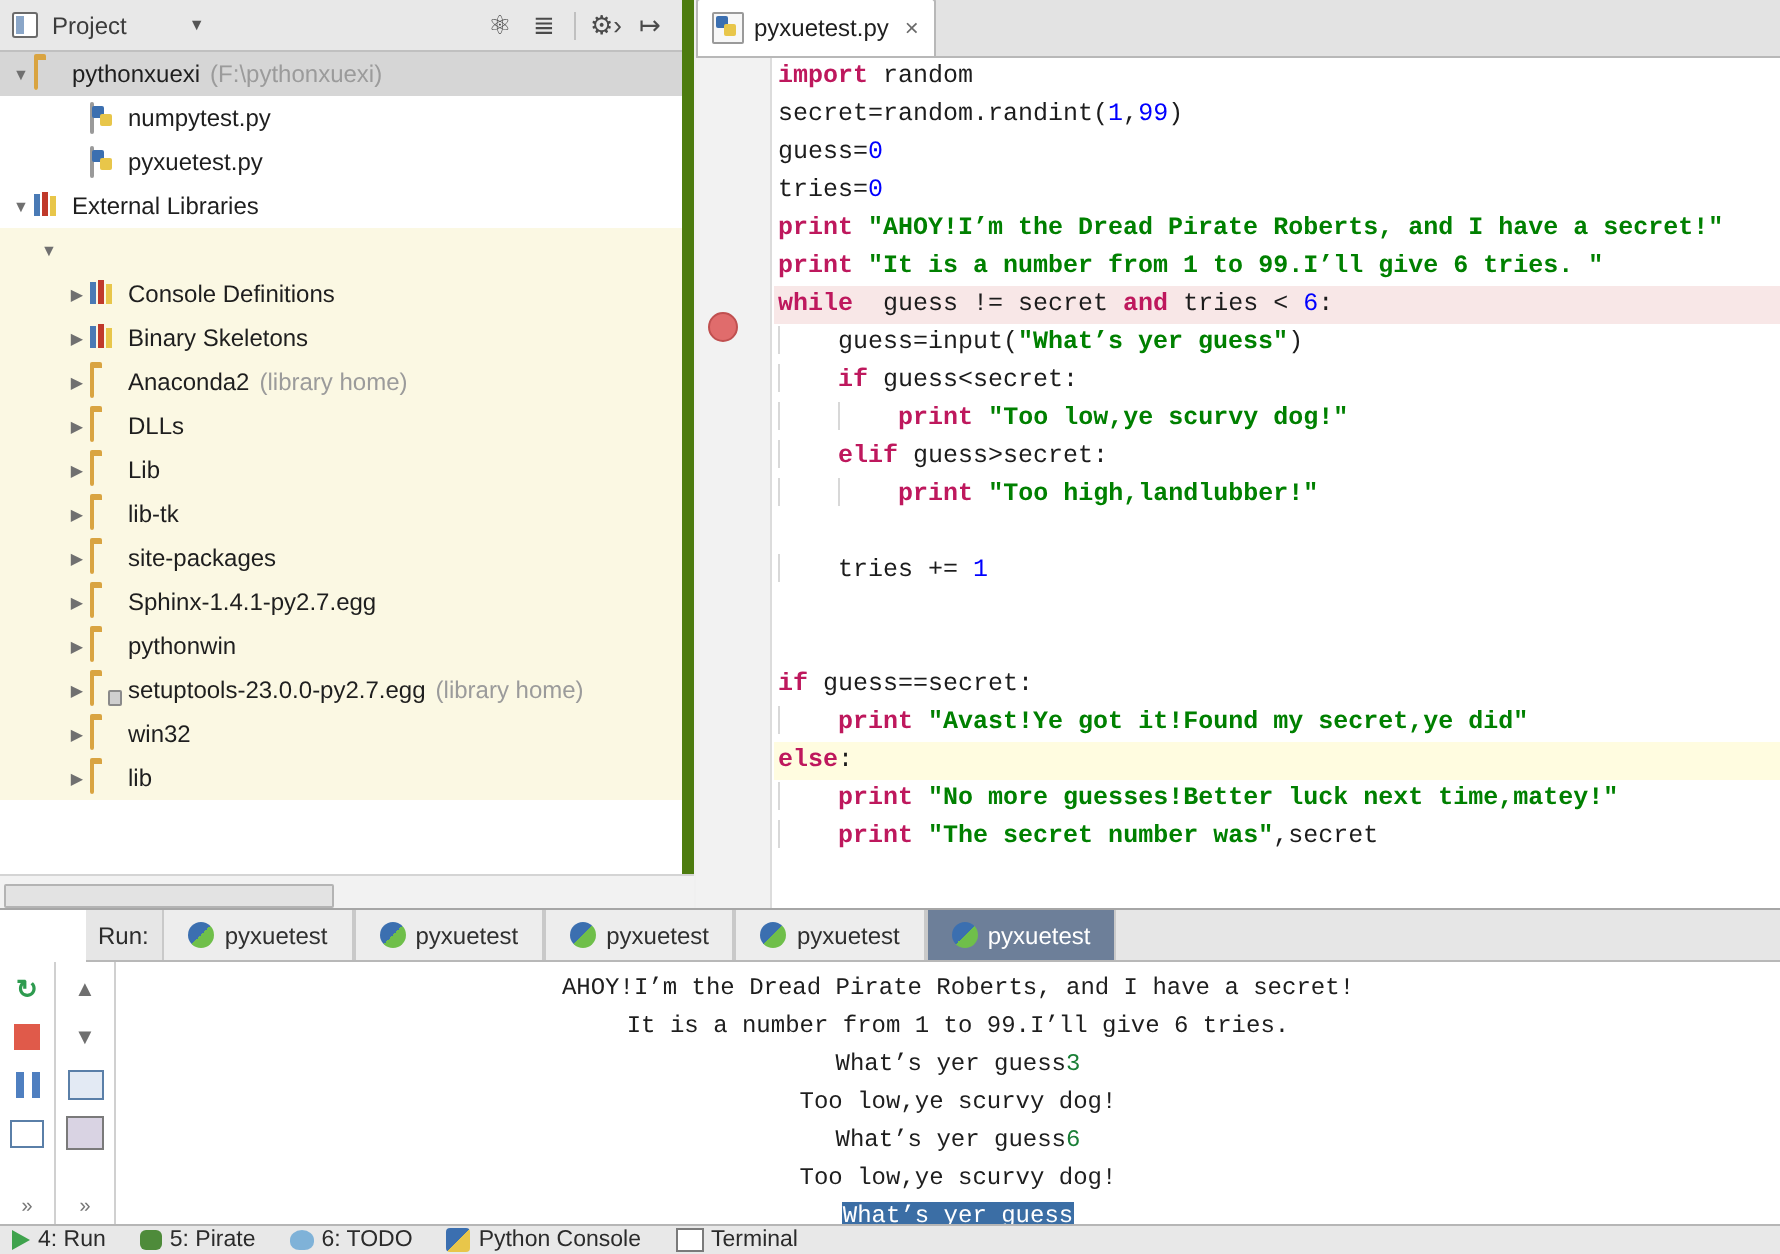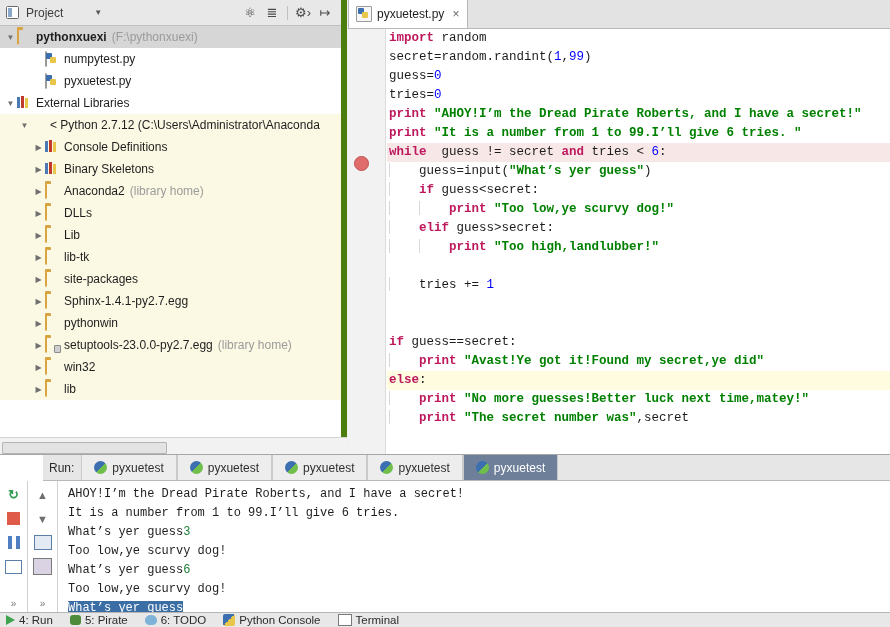"pythonxuexi" .tlabel.bold { font-weight: bold -> normal }
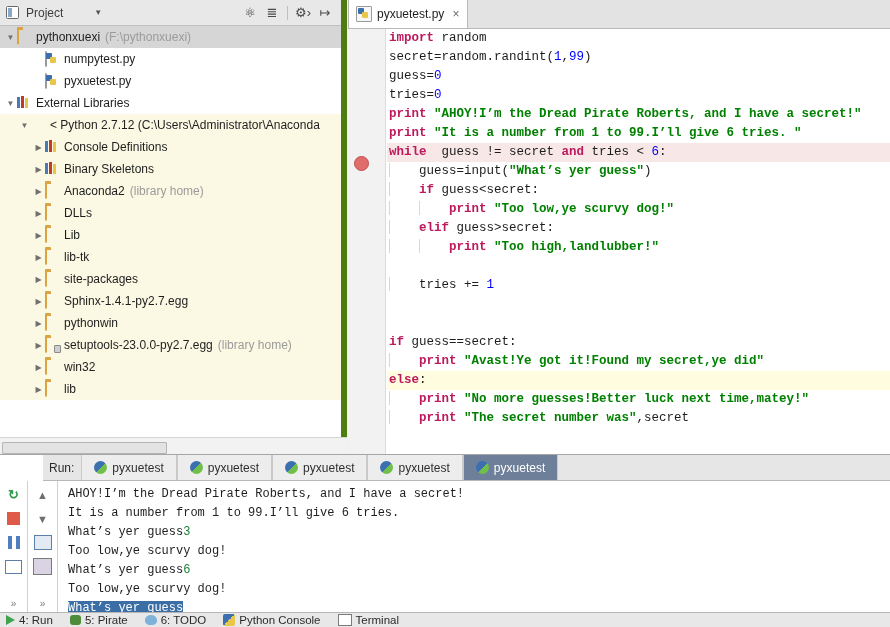"< Python 2.7.12" span.tlabel { html: <span>&lt; Python 2.7.12 (C:\Users\Administrator\Anaconda</span> -> none }
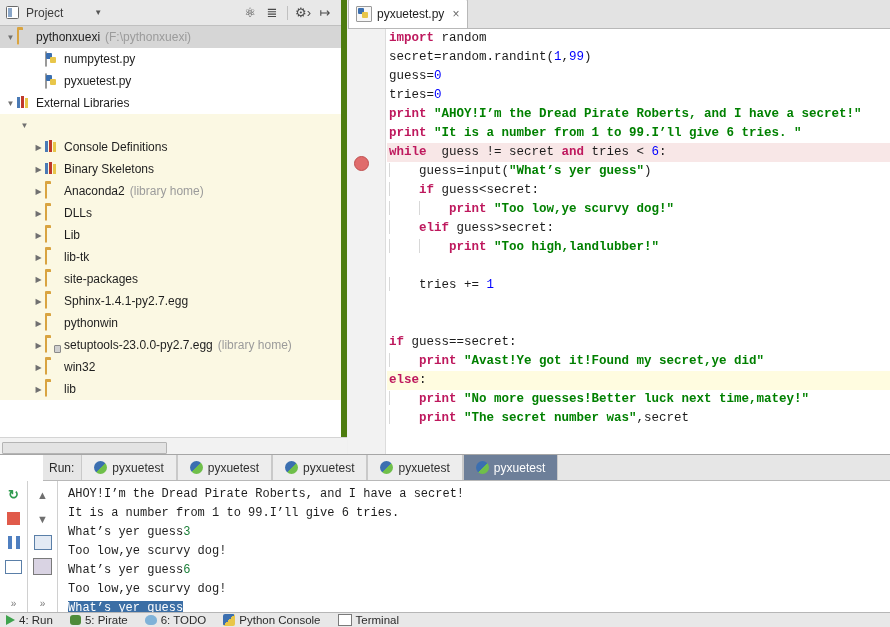"AHOY!I’m the Dread Pirate Roberts," .coline { text-align: none -> center }
